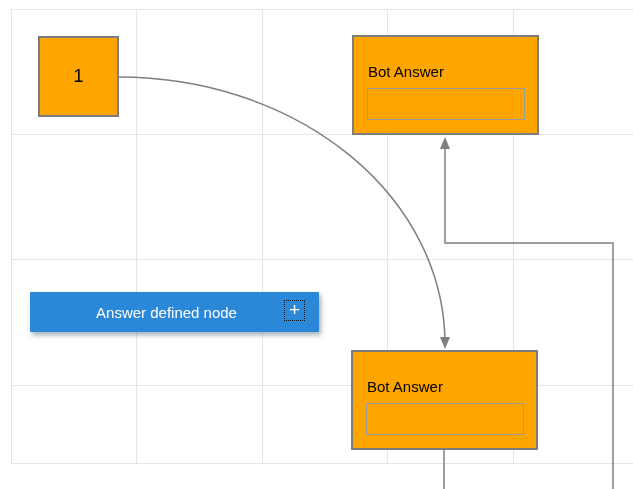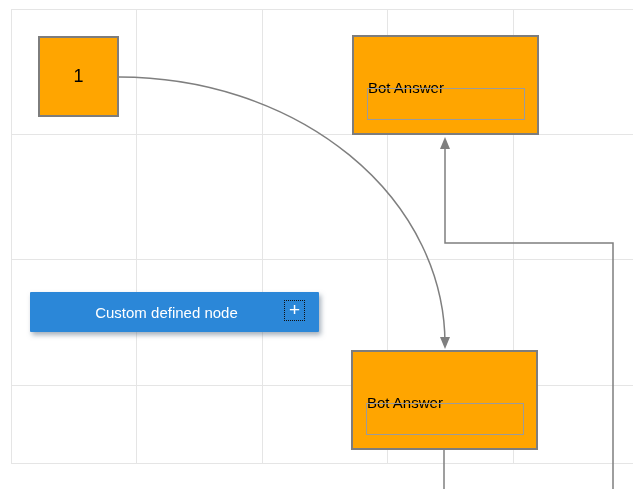"Bot Answer" .bot-title { top: 42px -> 26px }
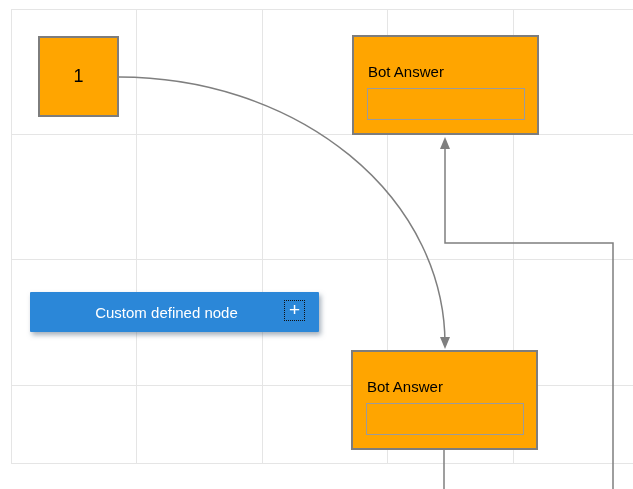"Custom defined node" span.custom-label { text: Custom -> Answer }
